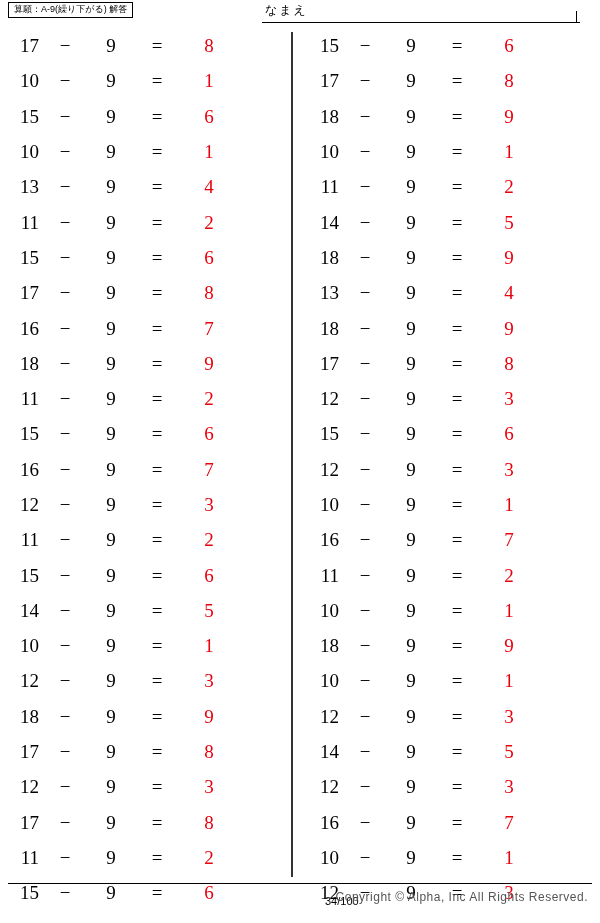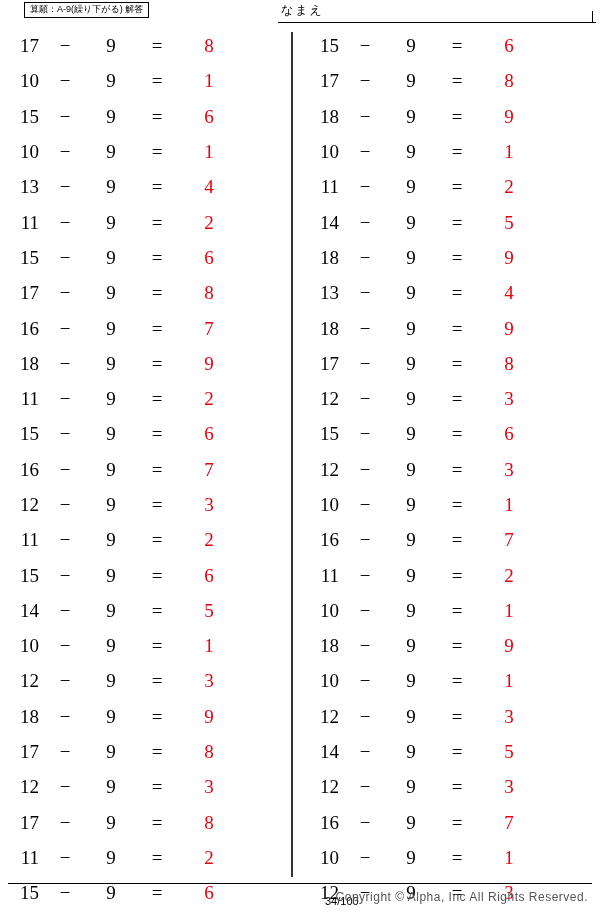"算願：A-9(繰り下がる) 解答" .header { left: 16px -> 0 }
